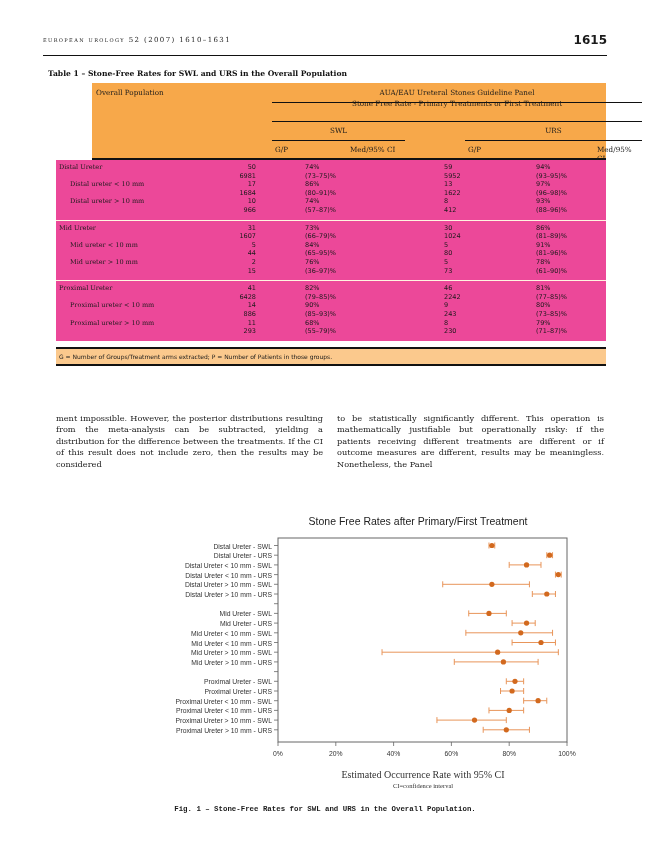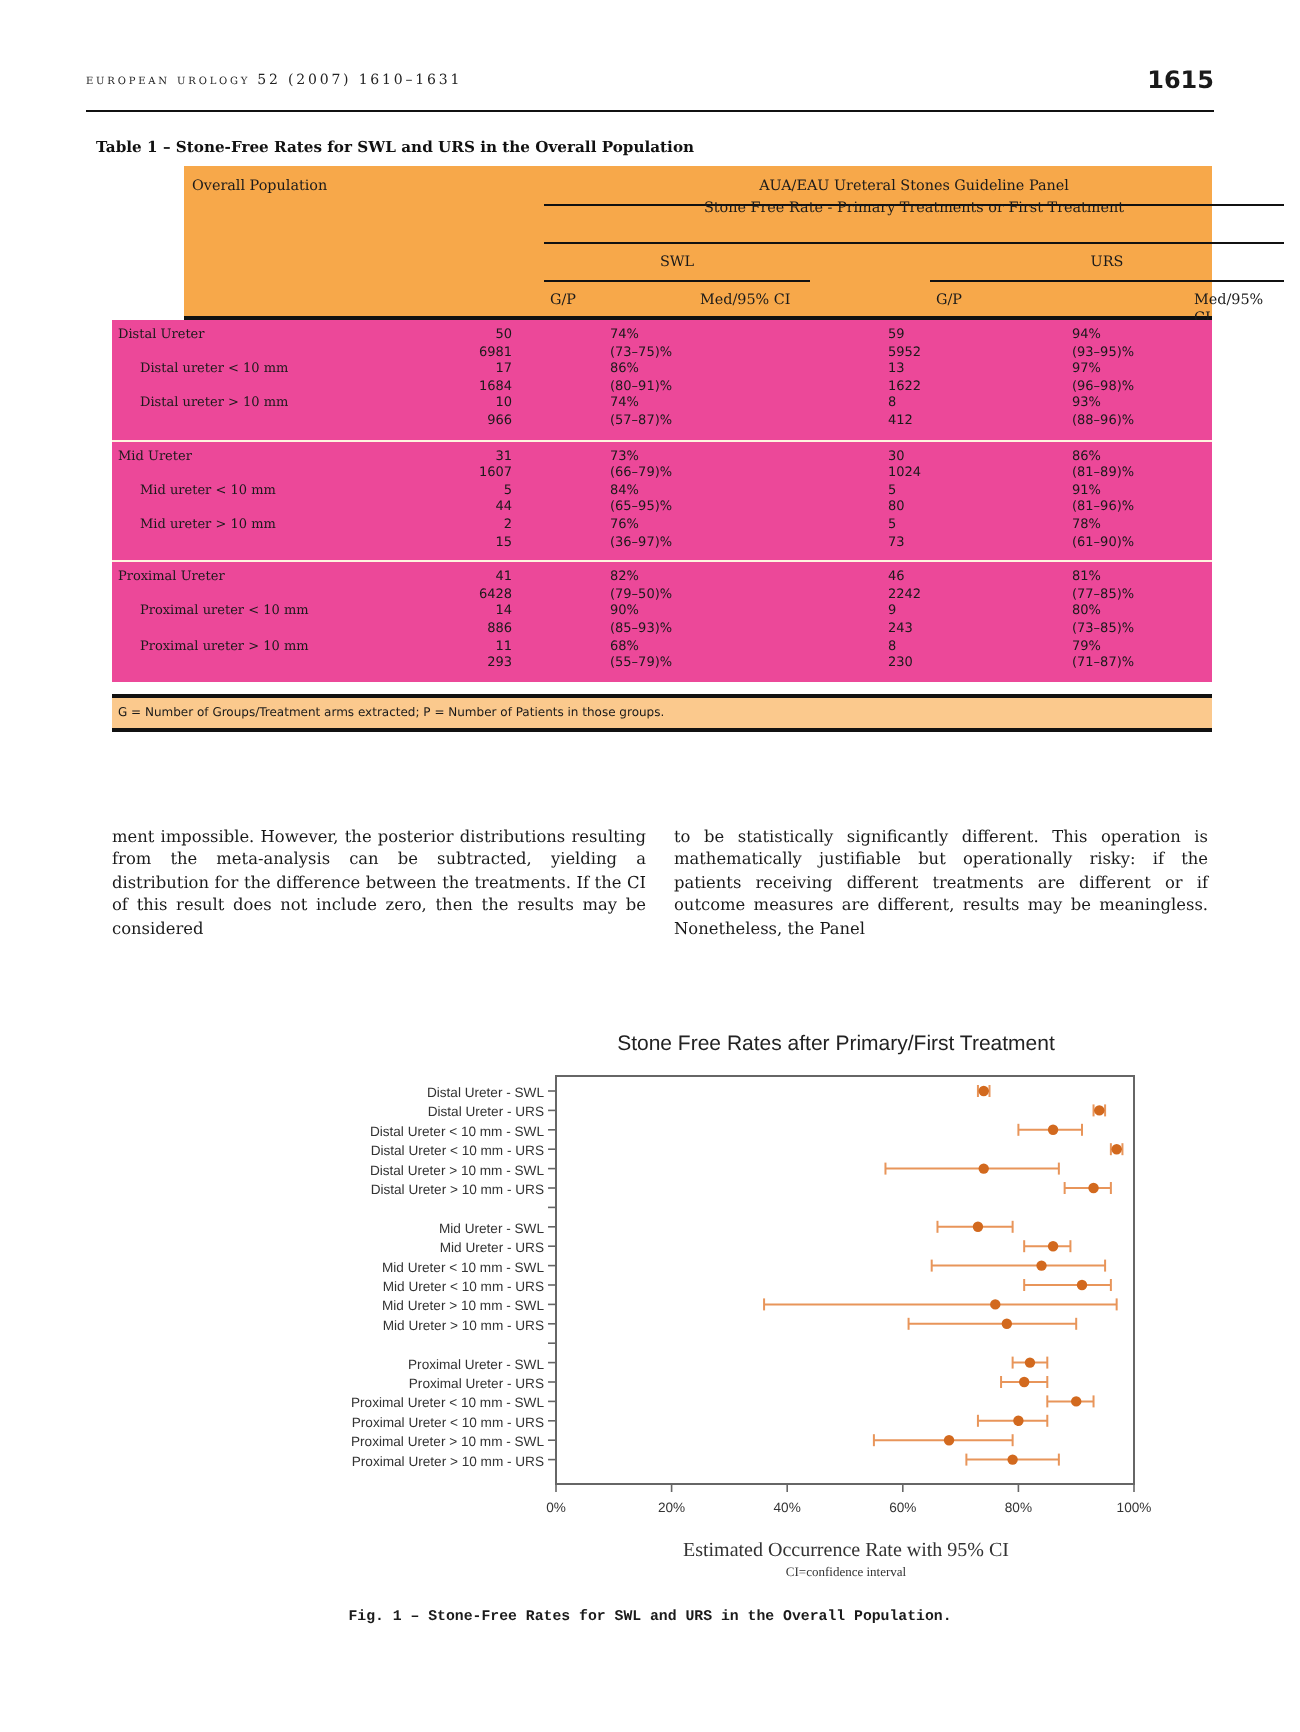"(79–50)%" span.c2 { text: 50 -> 85 }
